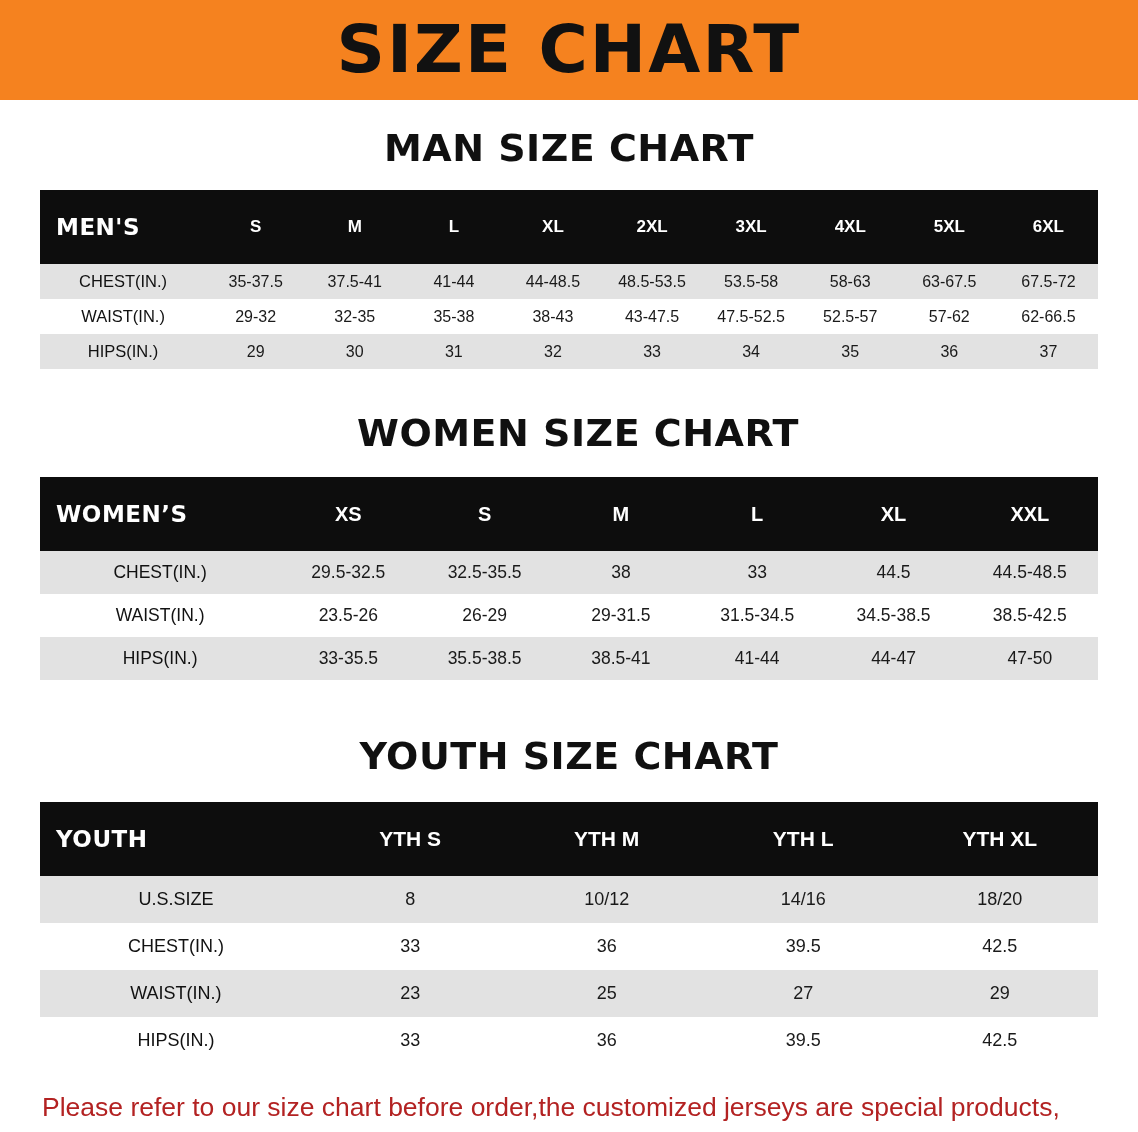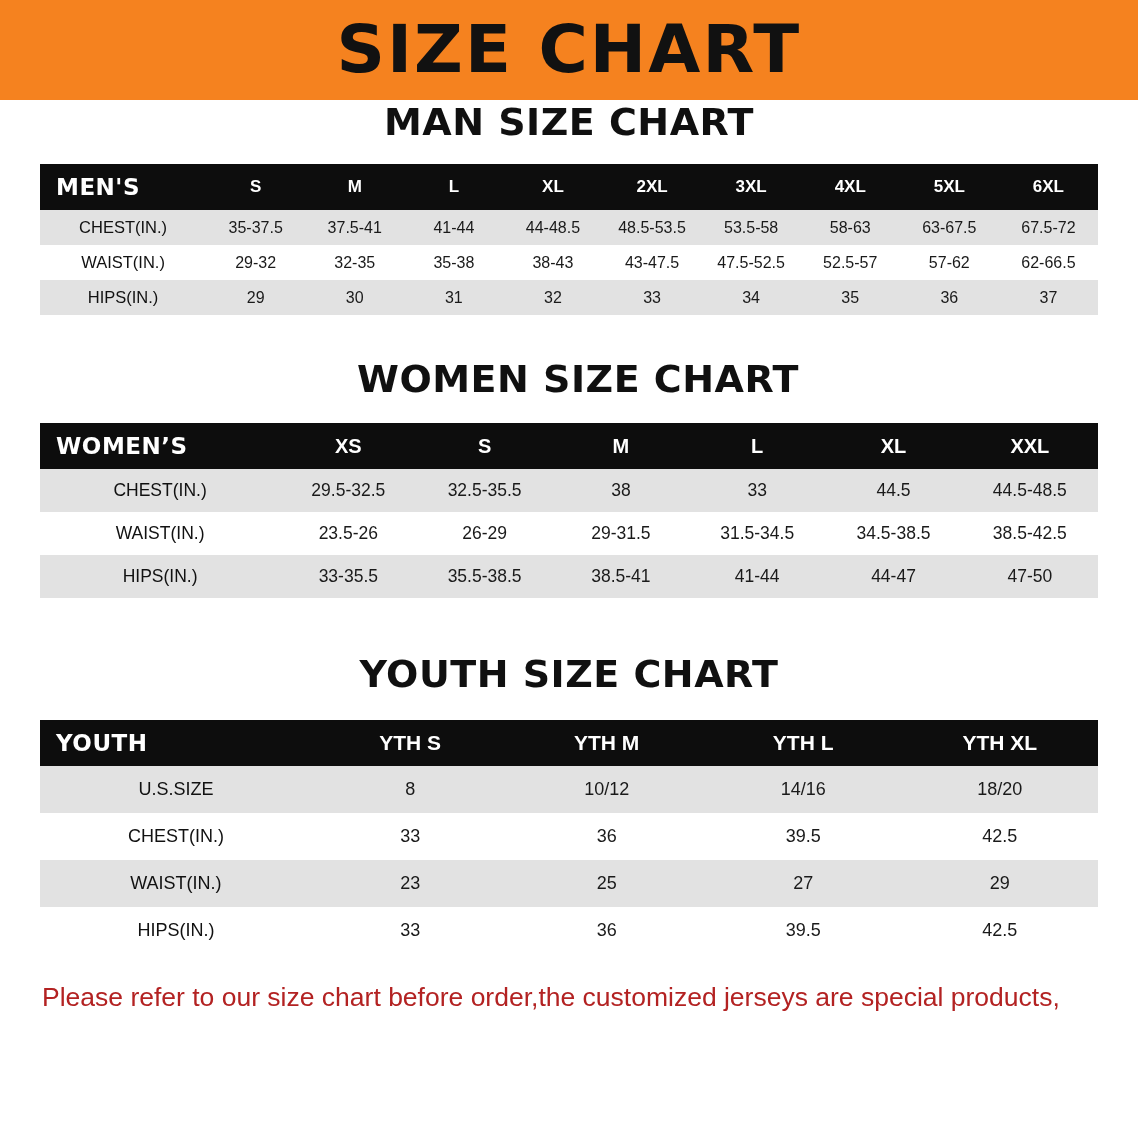"MAN SIZE CHART" .st-man { margin-top: none -> 26px }
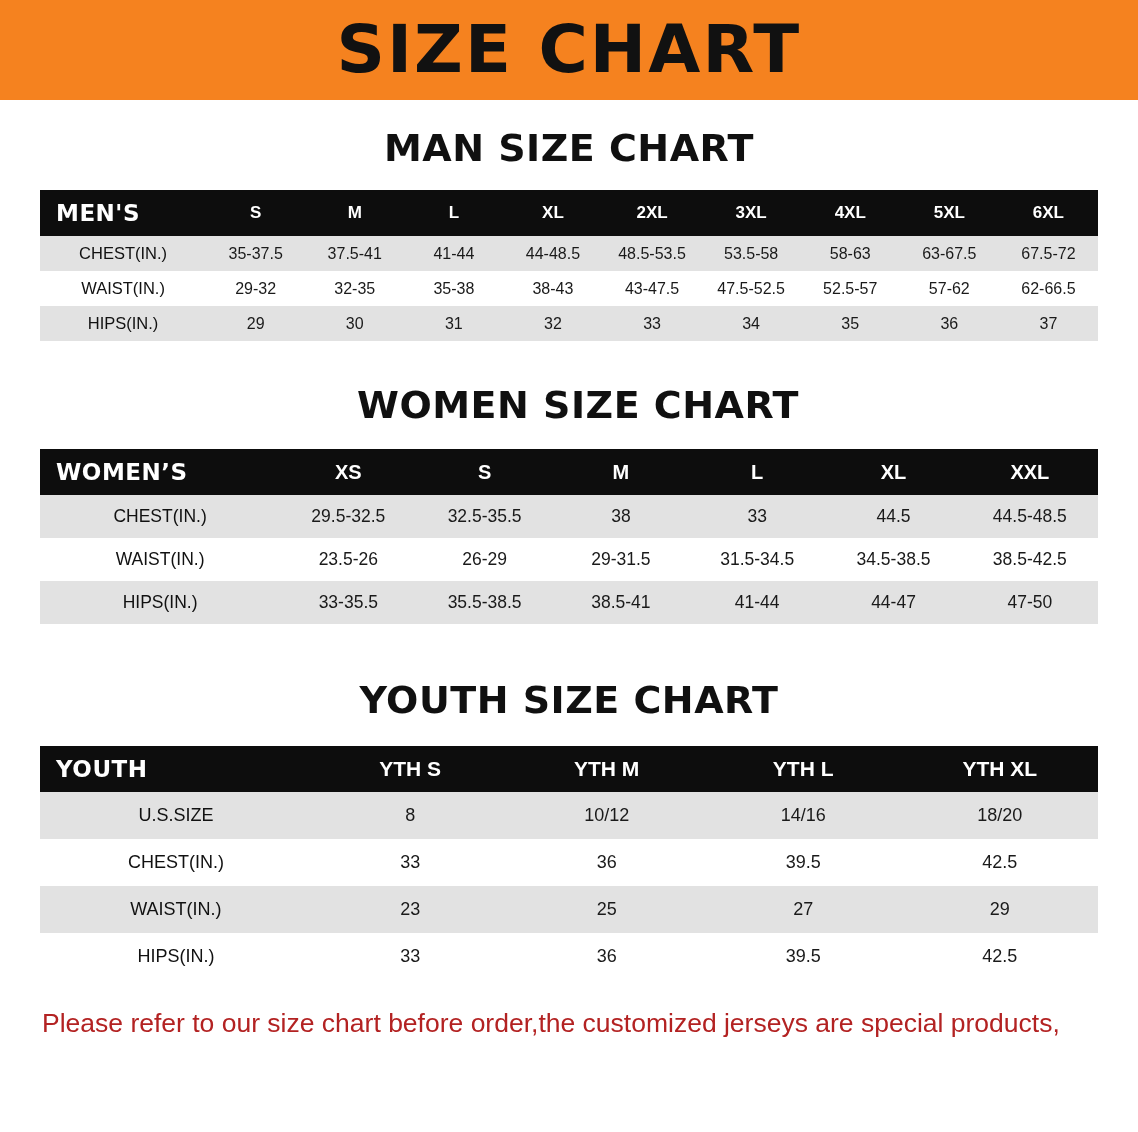"MEN'S" table.size-table thead th { padding: 10px 2px -> 24px 2px }
